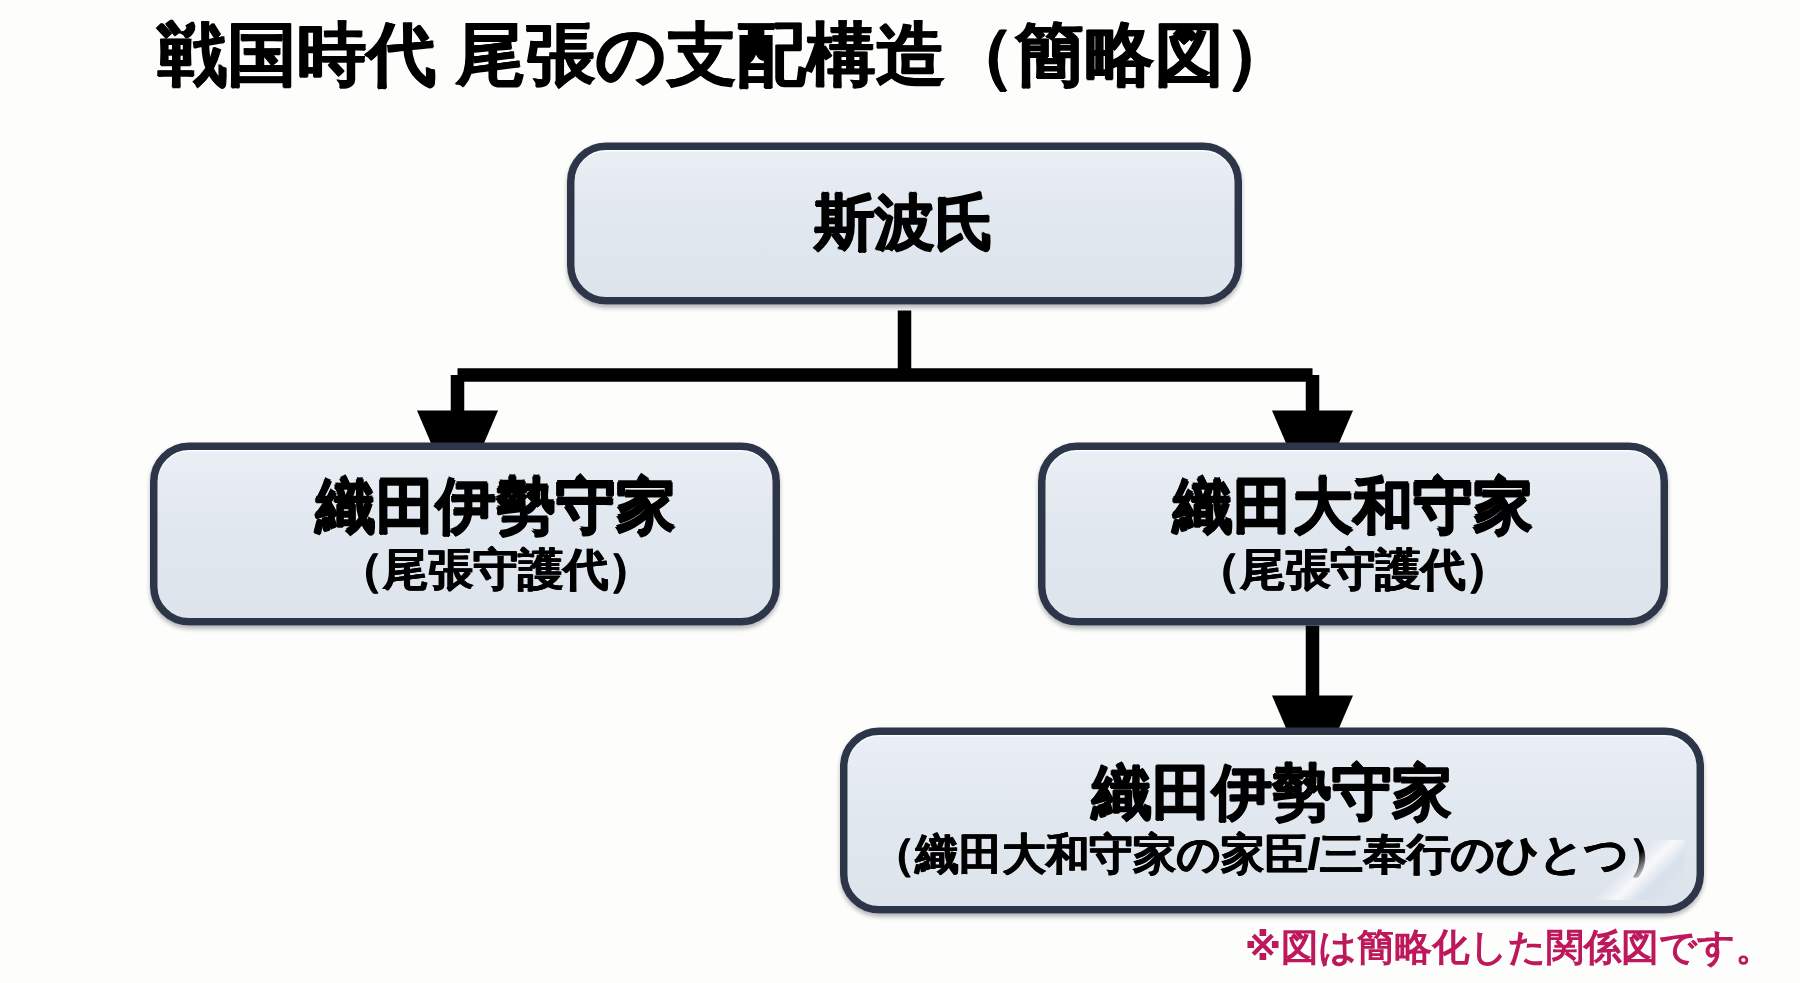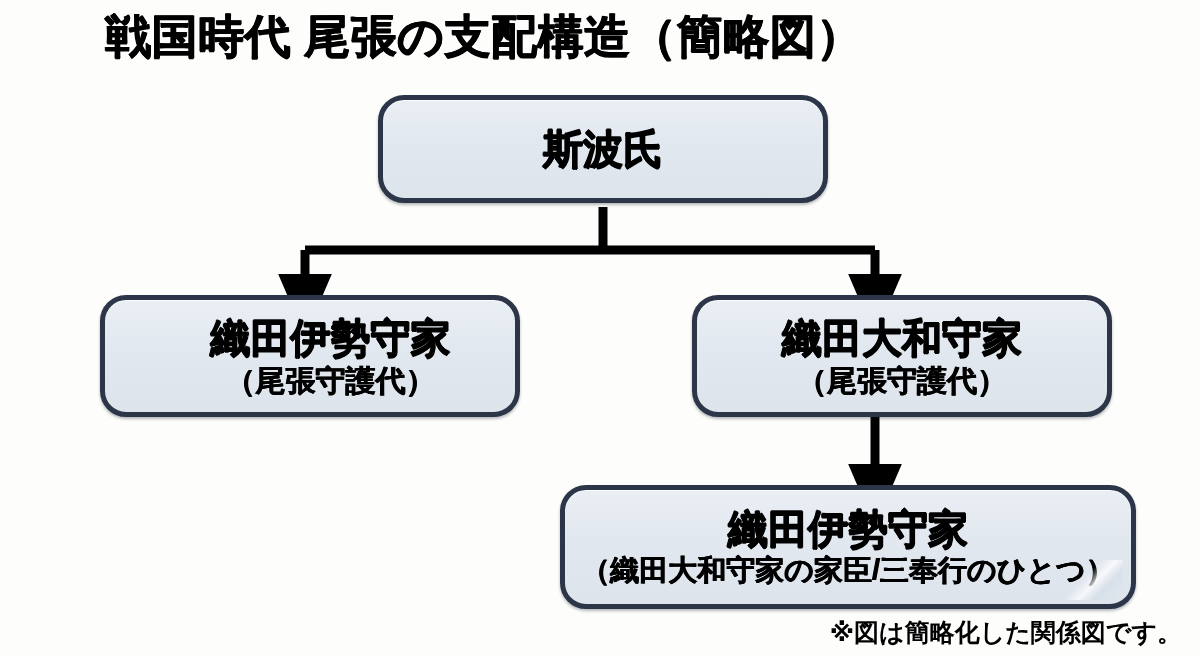"※図は簡略化した関係図です。" #footnote { color: #000000 -> #be185d }
